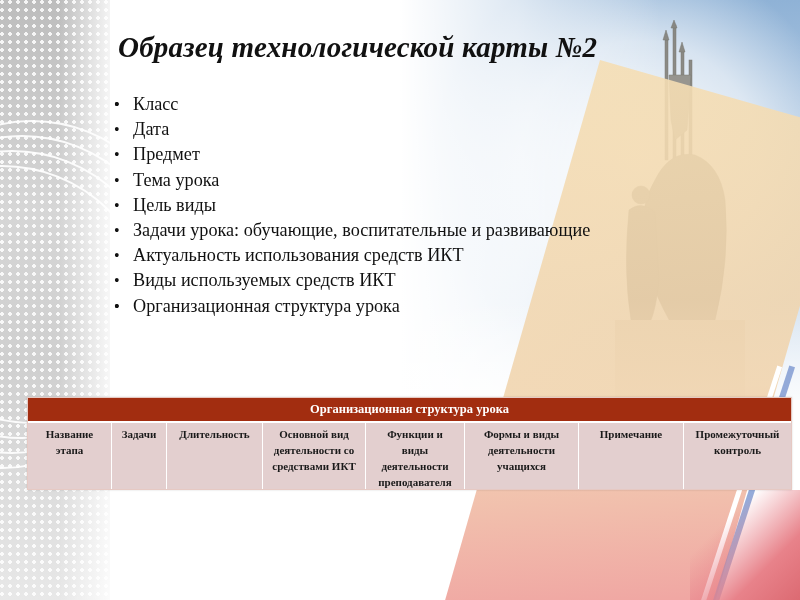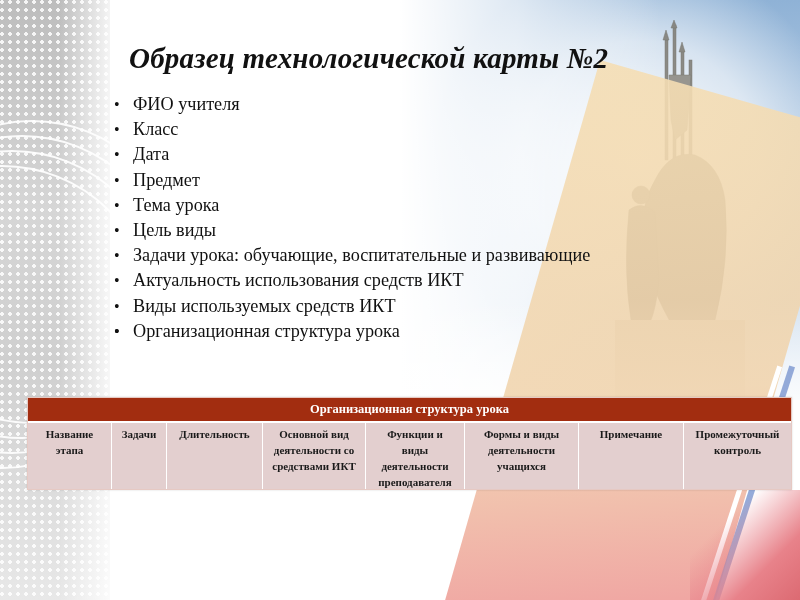"Образец технологической карты №2" .title { margin: 15px -> 4px }
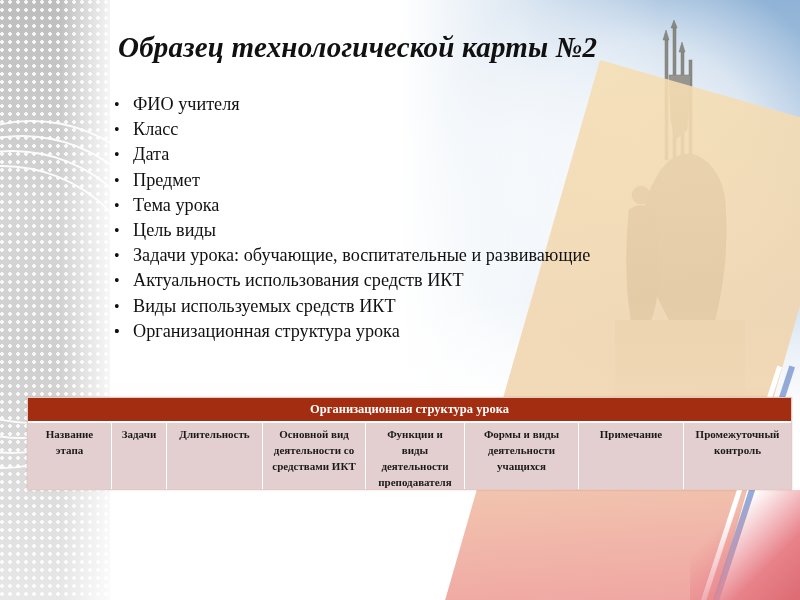"ФИО учителя" span { html: <span>ФИО учителя</span> -> none }
